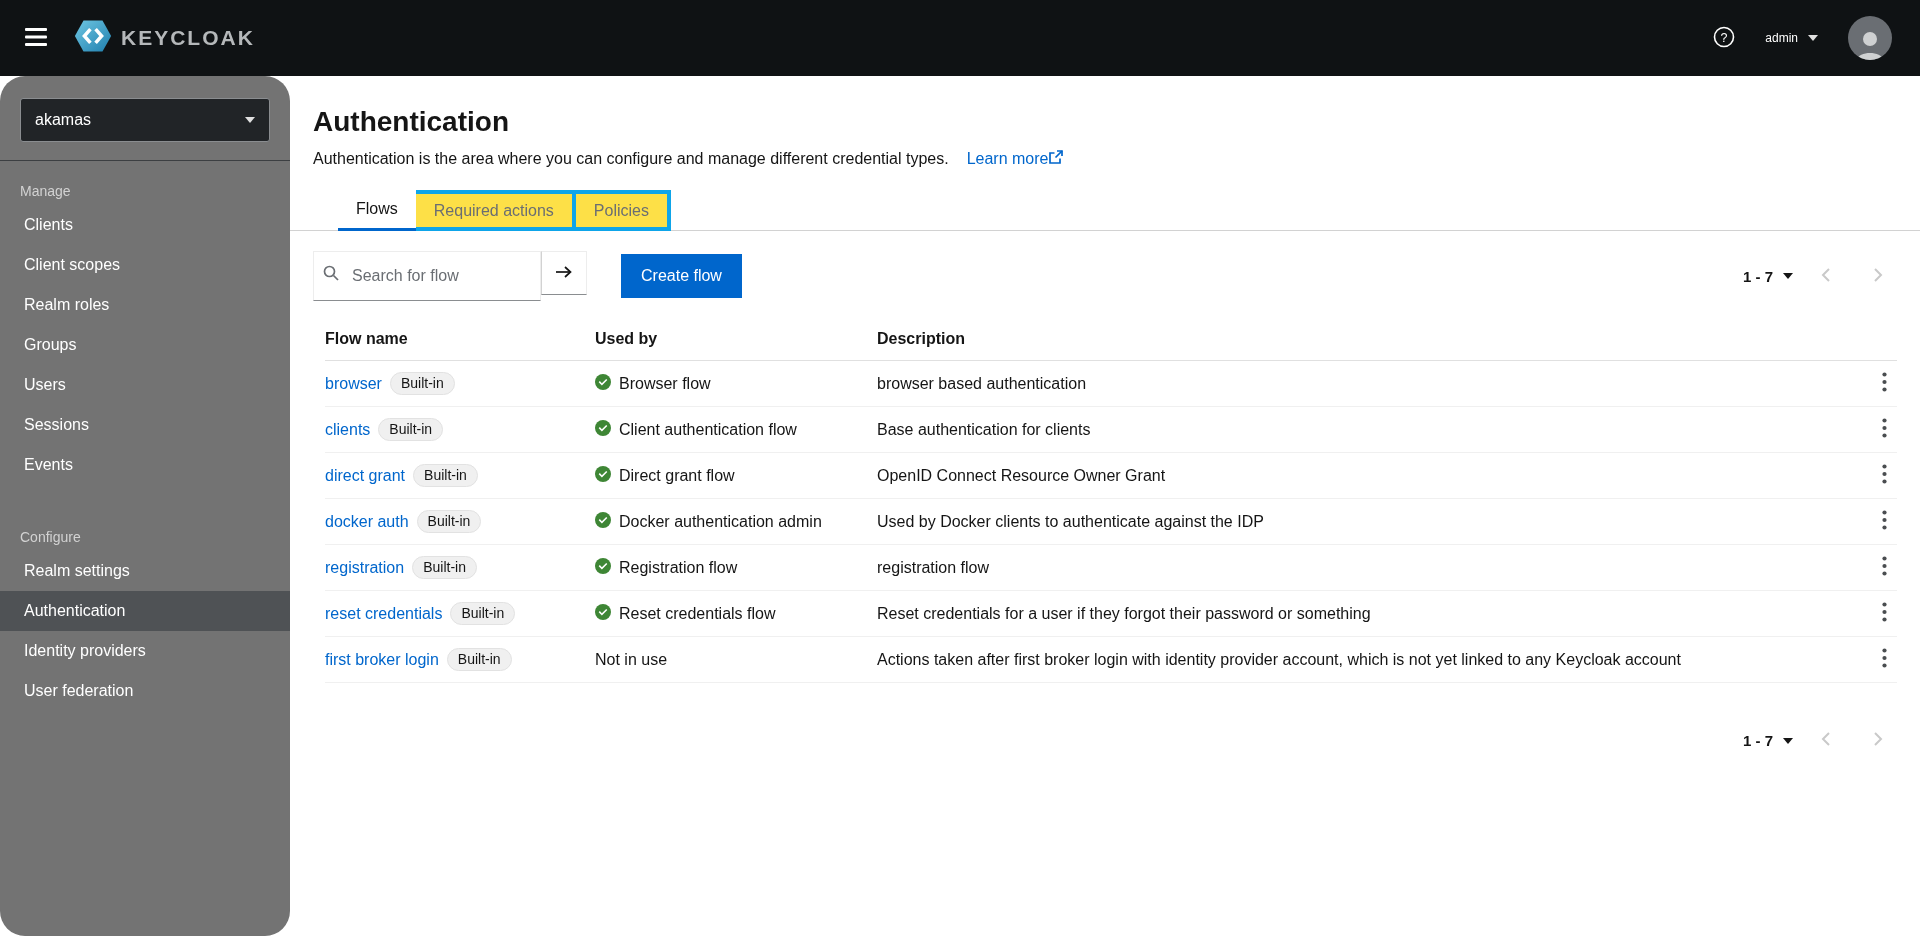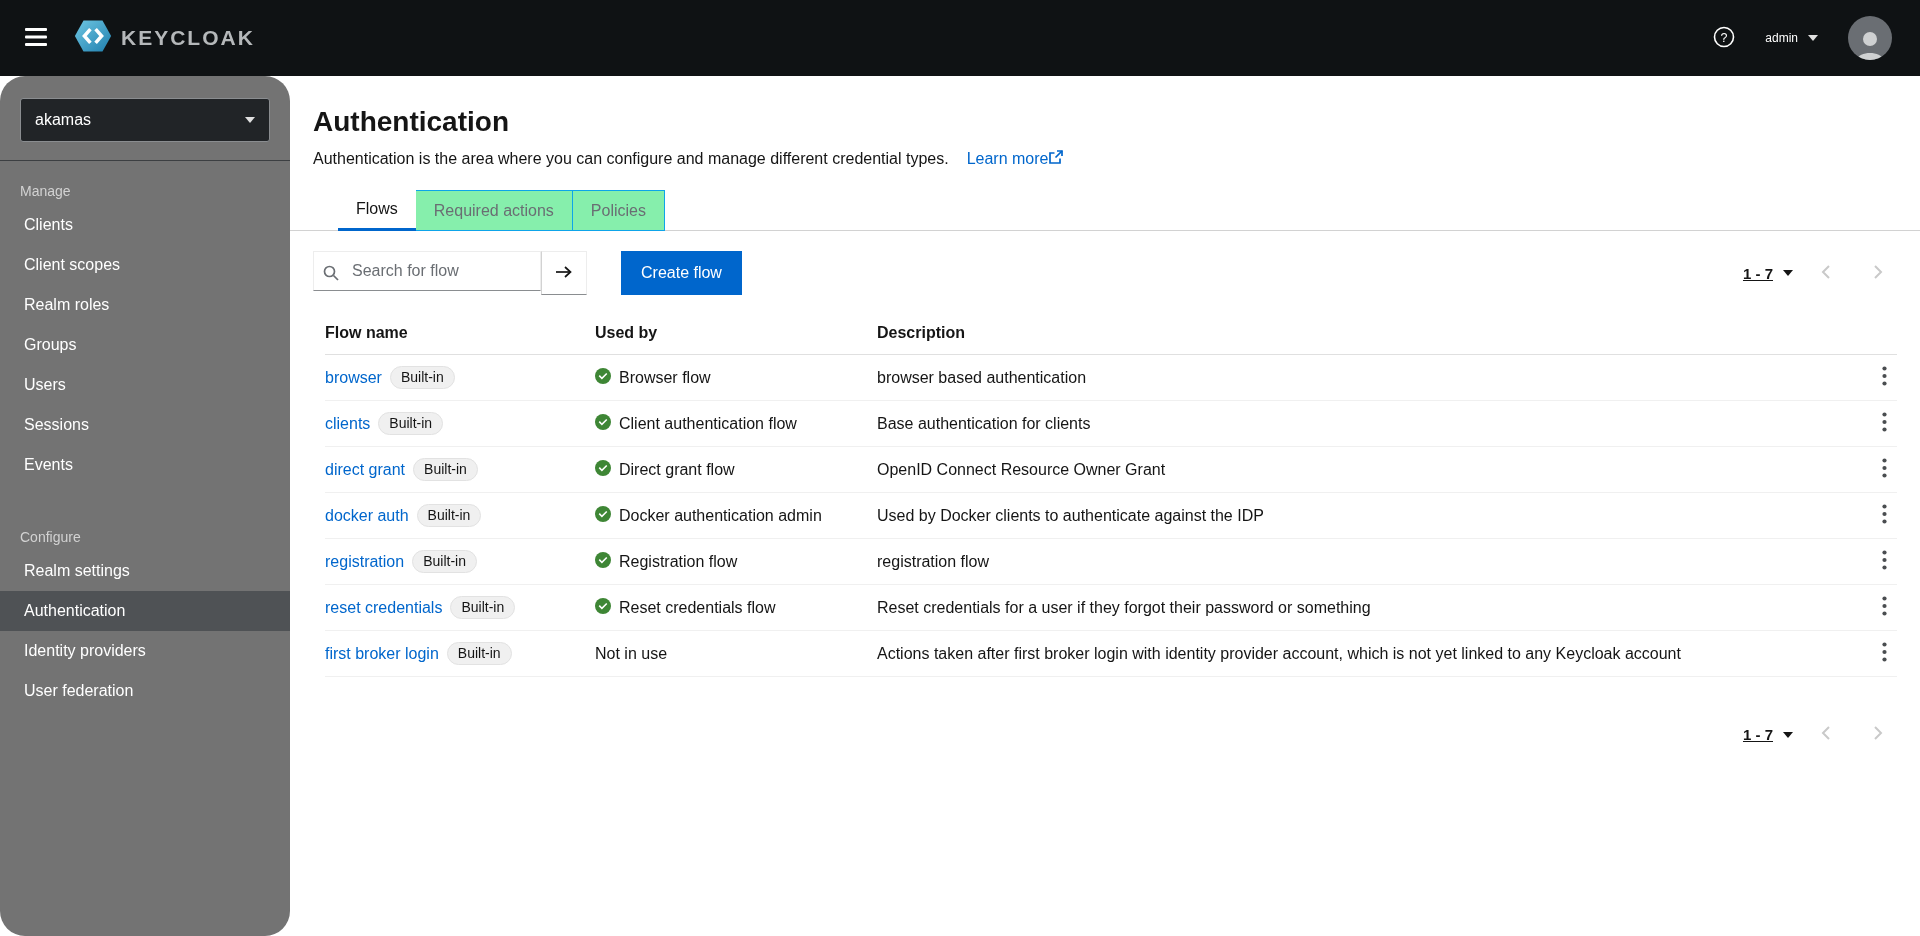"Required actions" .tab { background: #86efac -> #fde047; border: 1px solid #0ea5e9 -> 4px solid #0ea5e9 }
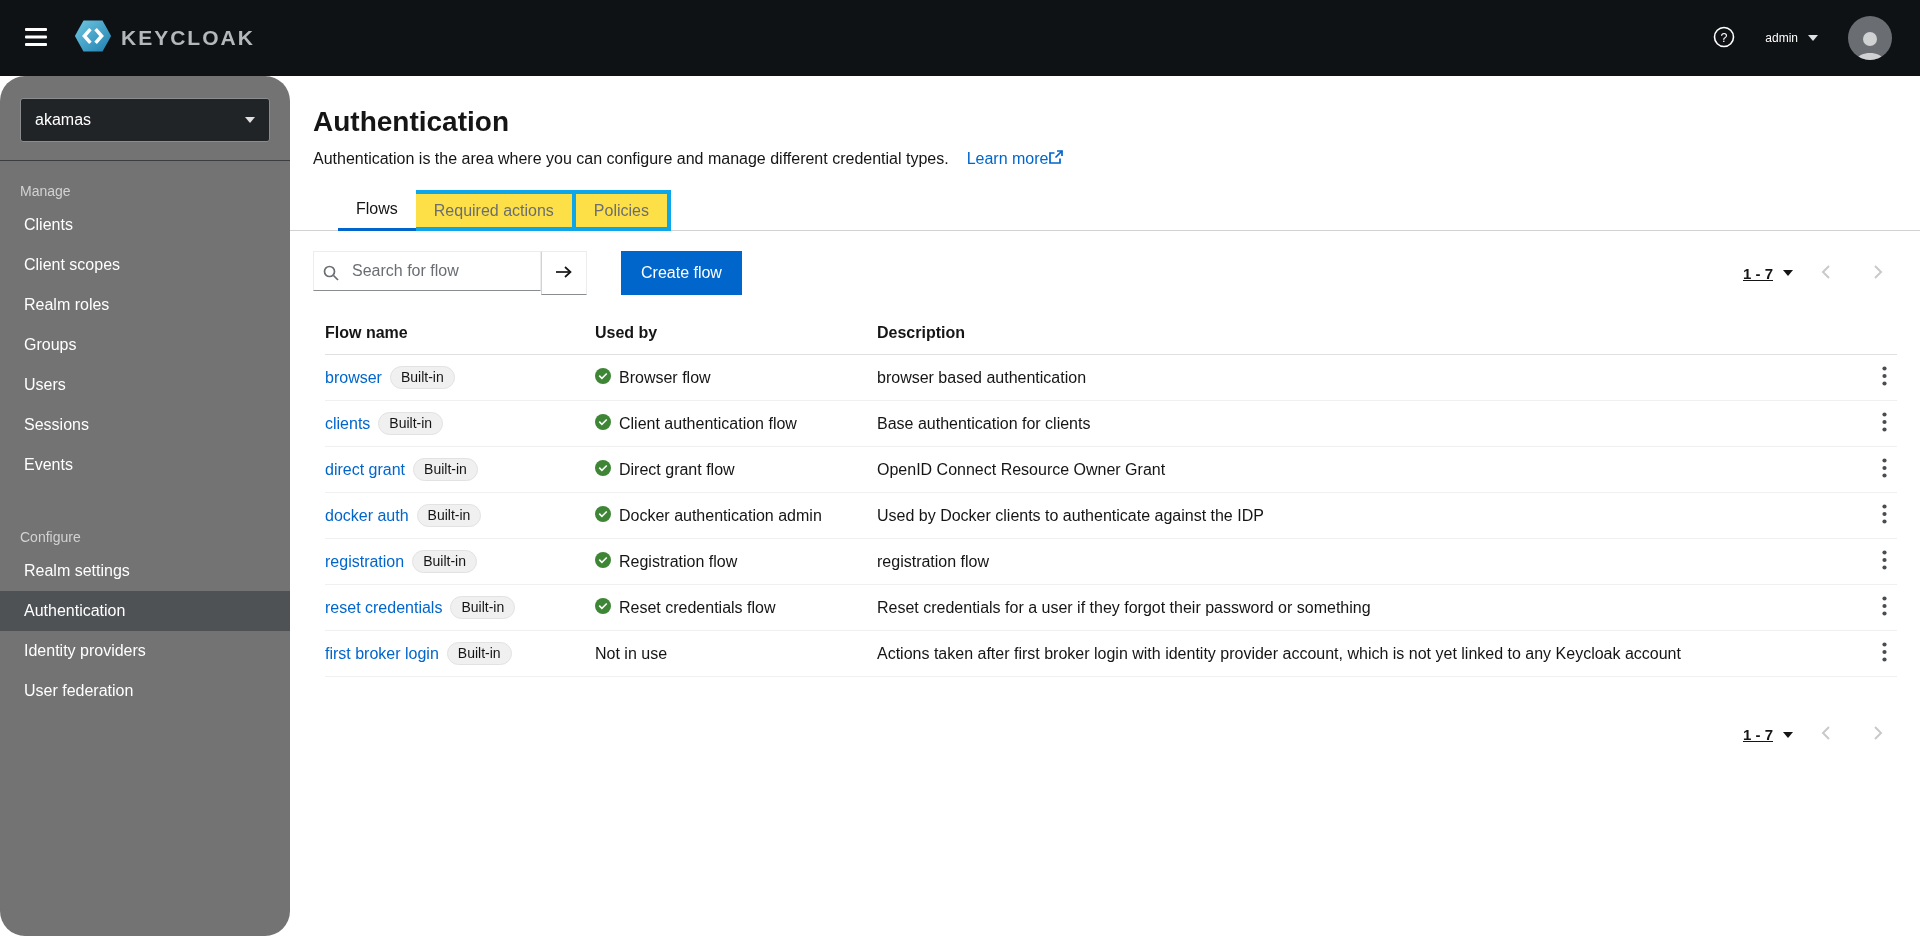"Search for flow" .search-input { height: 40px -> 50px }
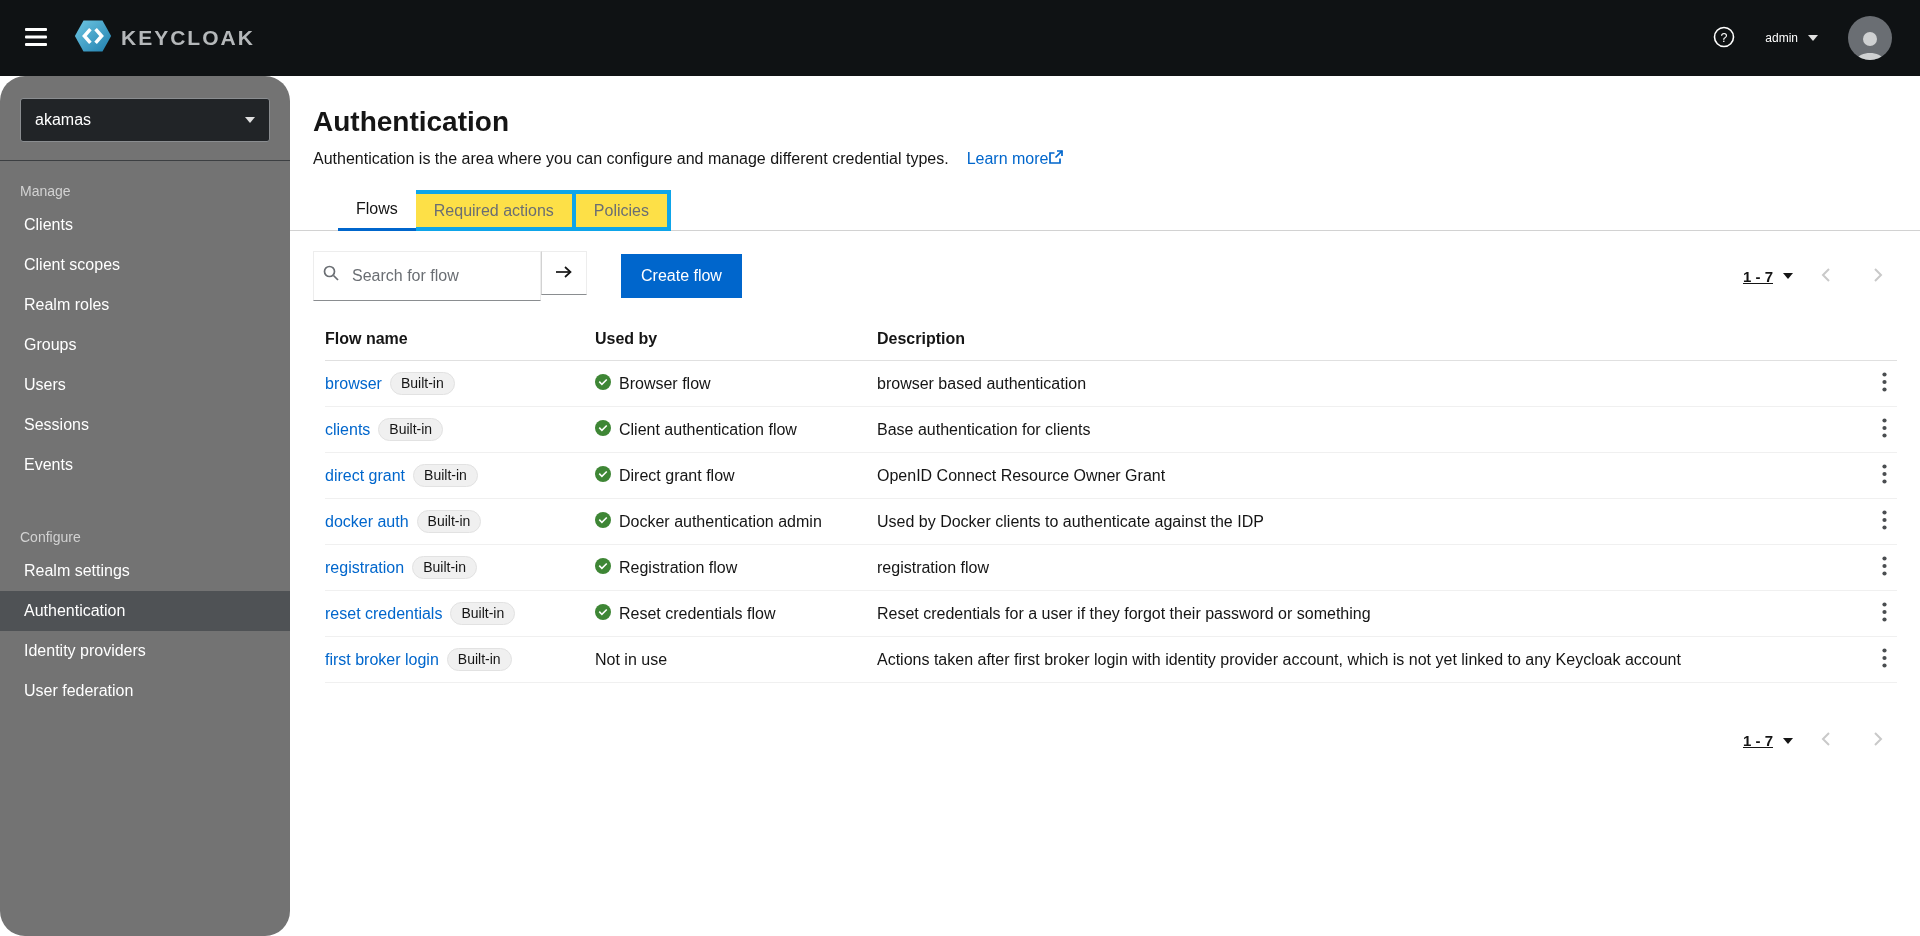"1 - 7" .pagination-toggle { text-decoration: underline -> none }
